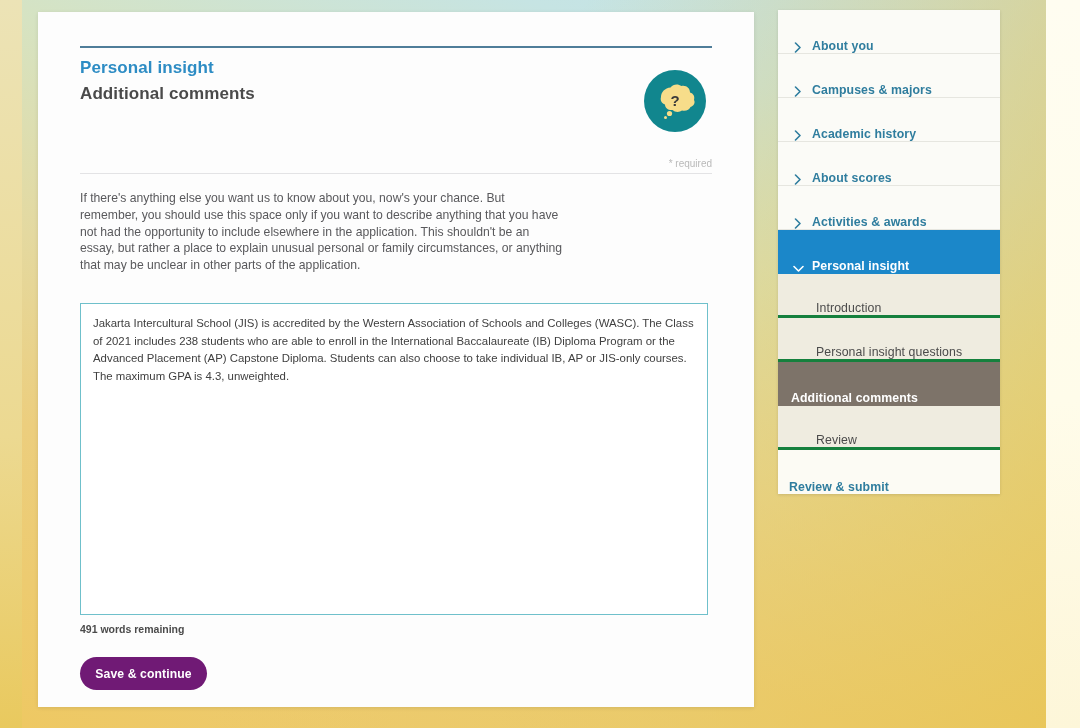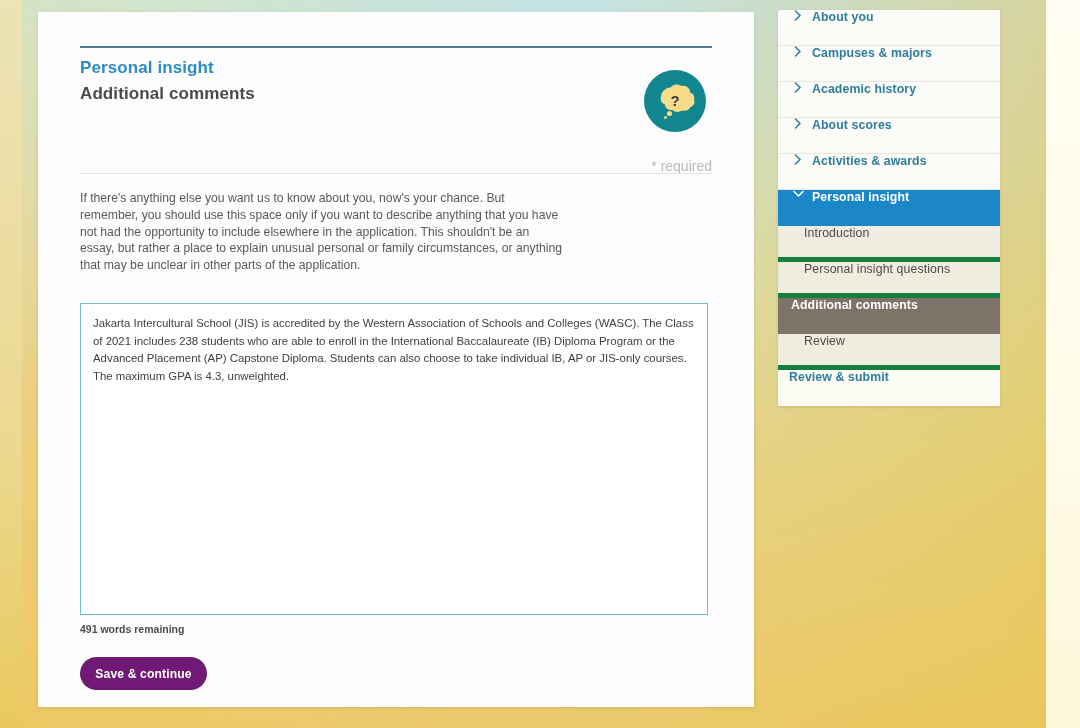"About you" .nav-item { align-items: flex-start -> flex-end; height: 36px -> 44px }
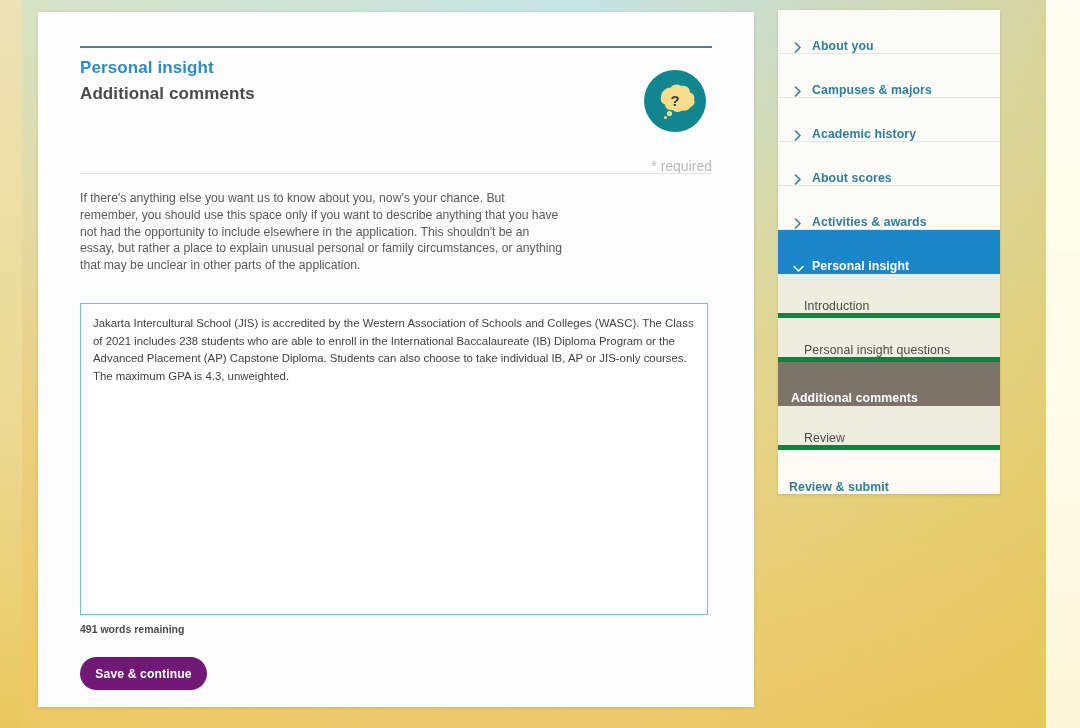"* required" .required-note { font-size: 14px -> 10px }
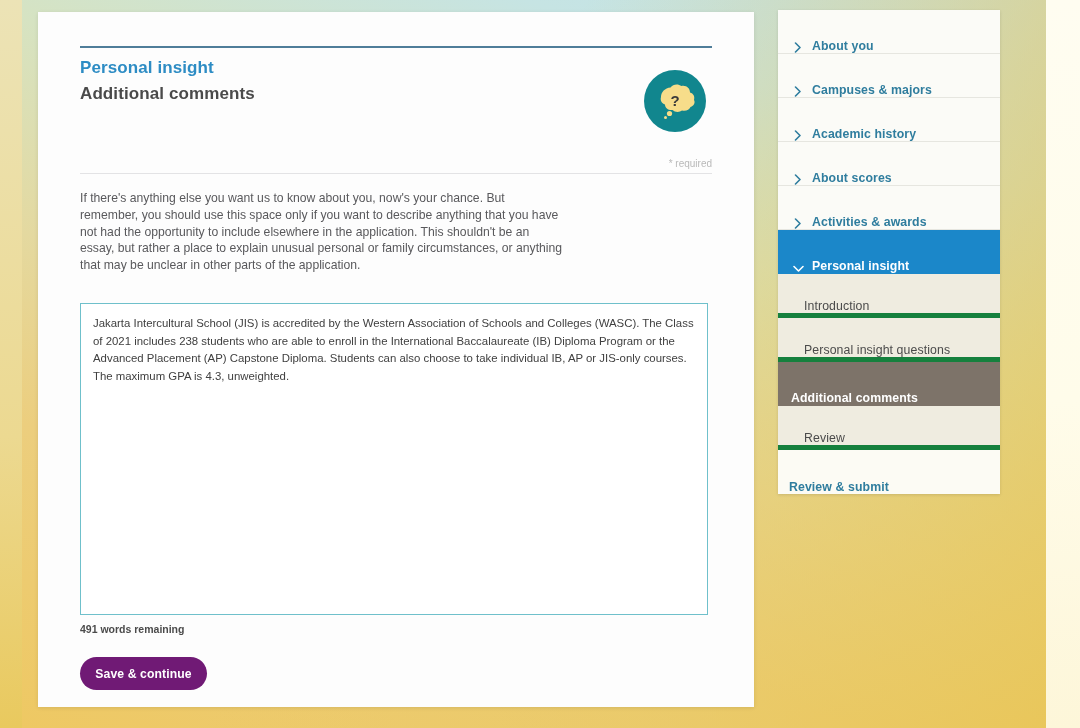"Introduction" .nav-sub { border-bottom: 5px solid #15803d -> 3px solid #15803d; padding-left: 26px -> 38px }
